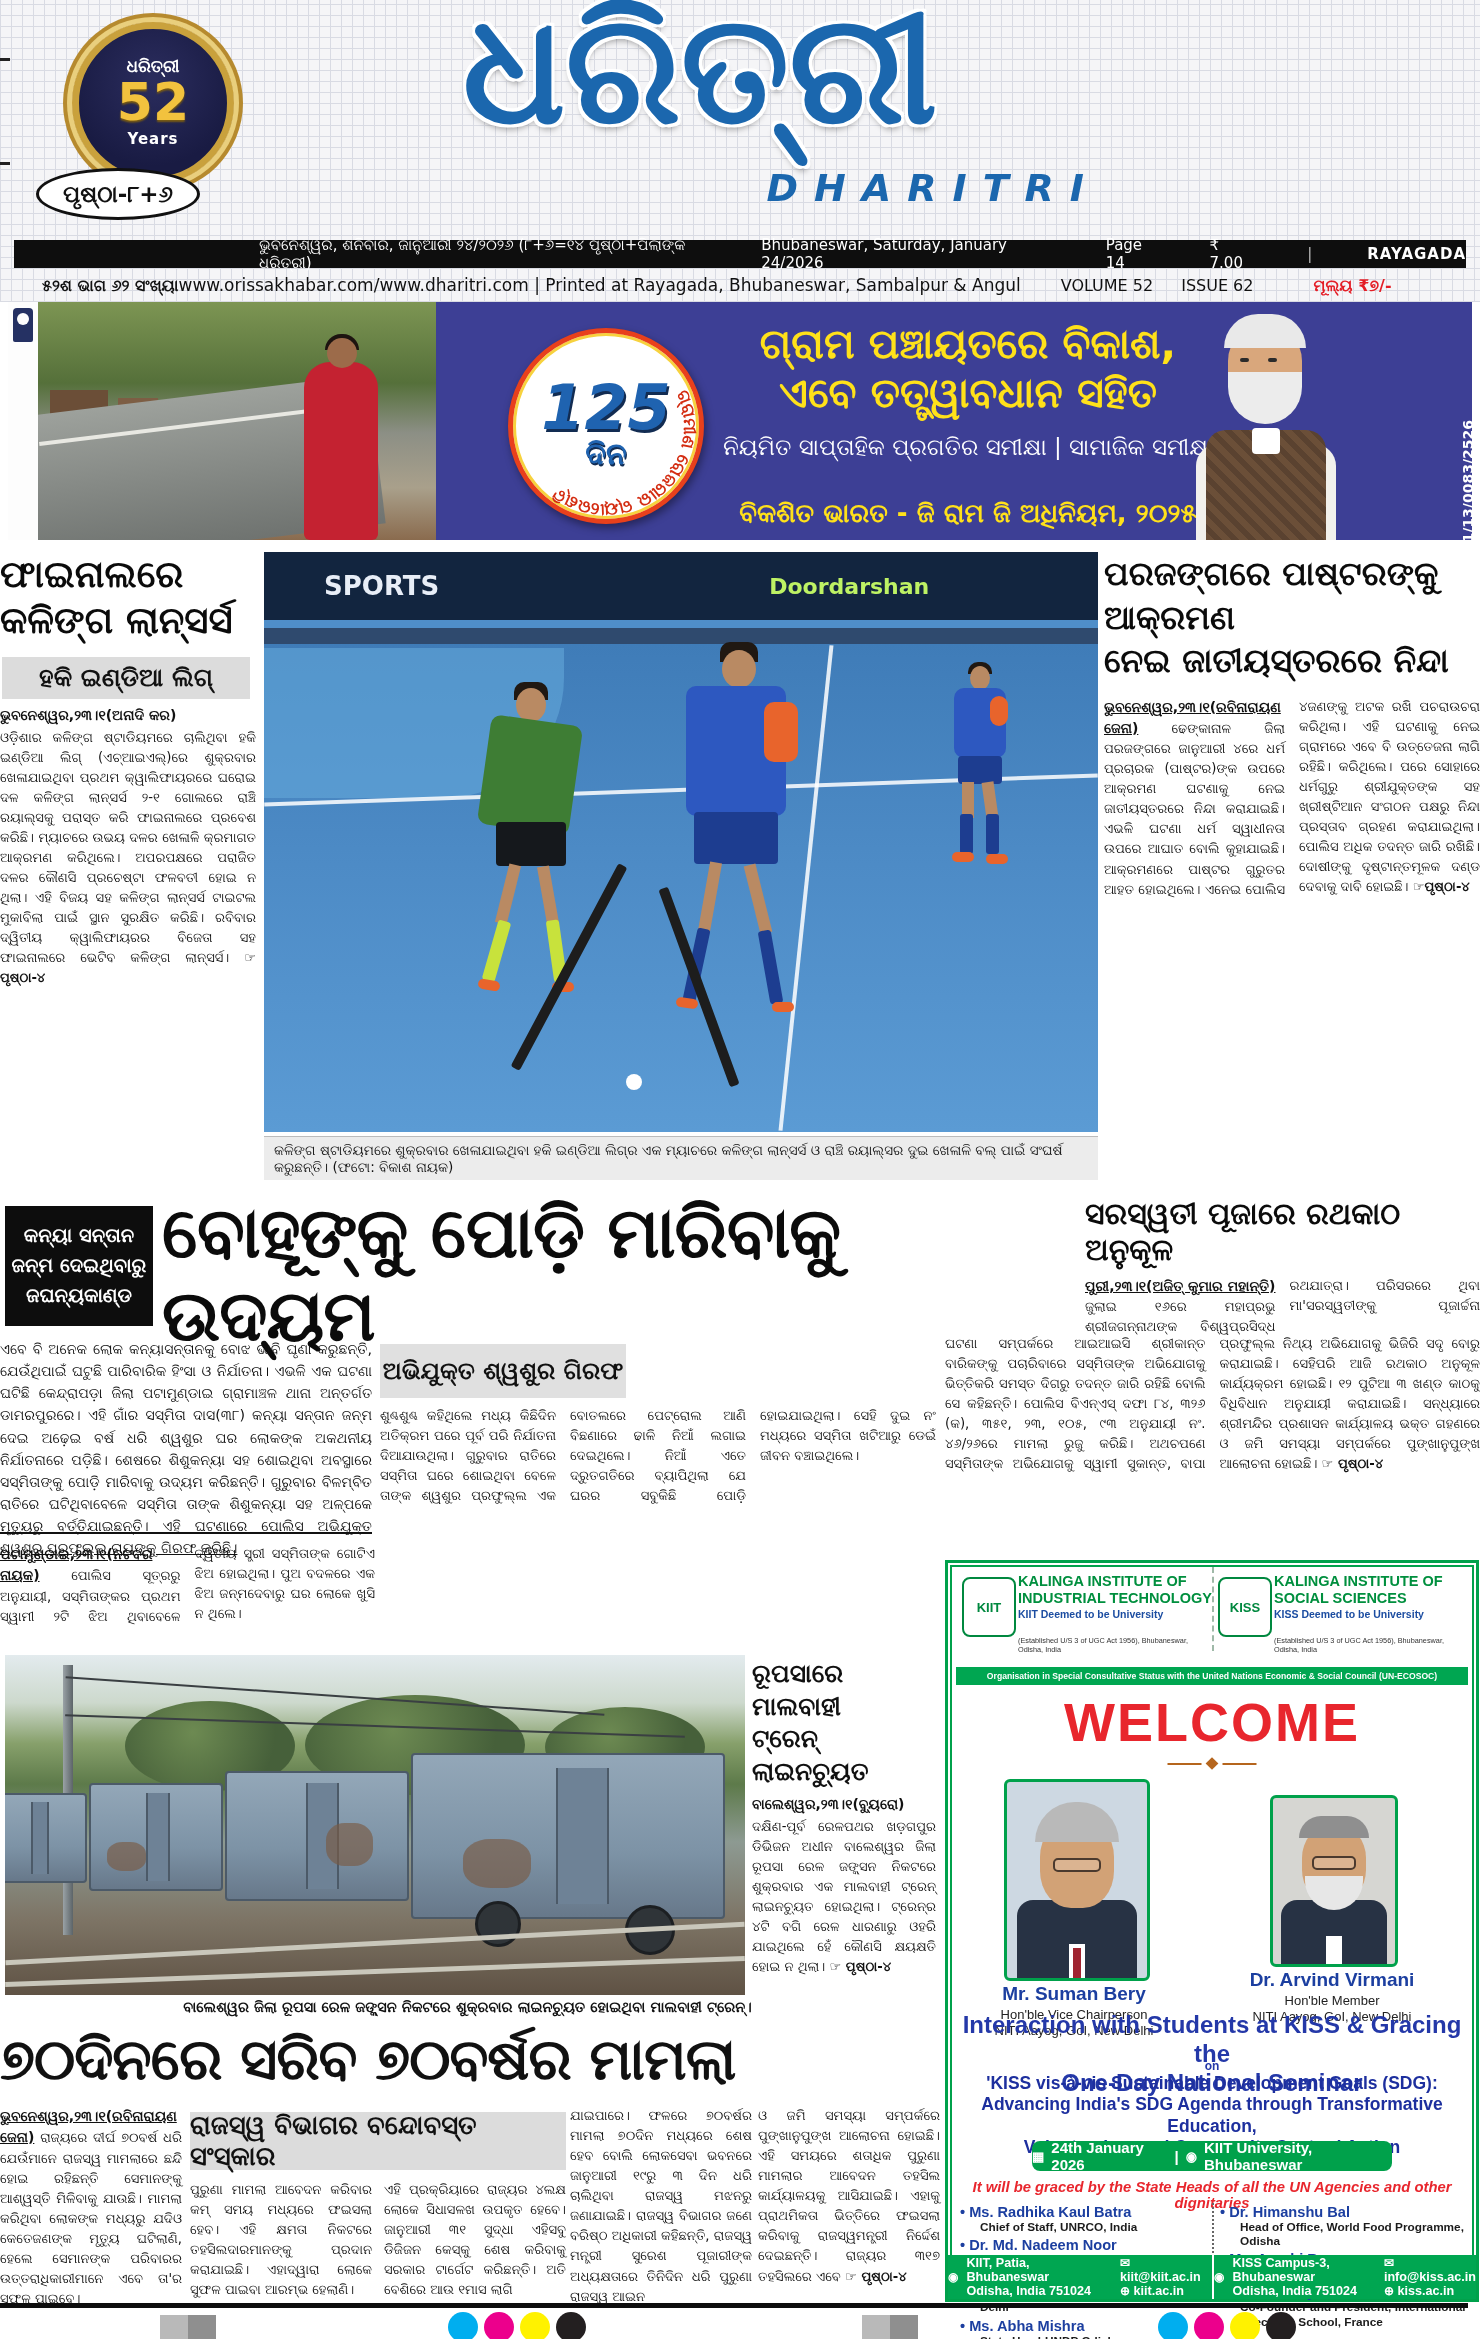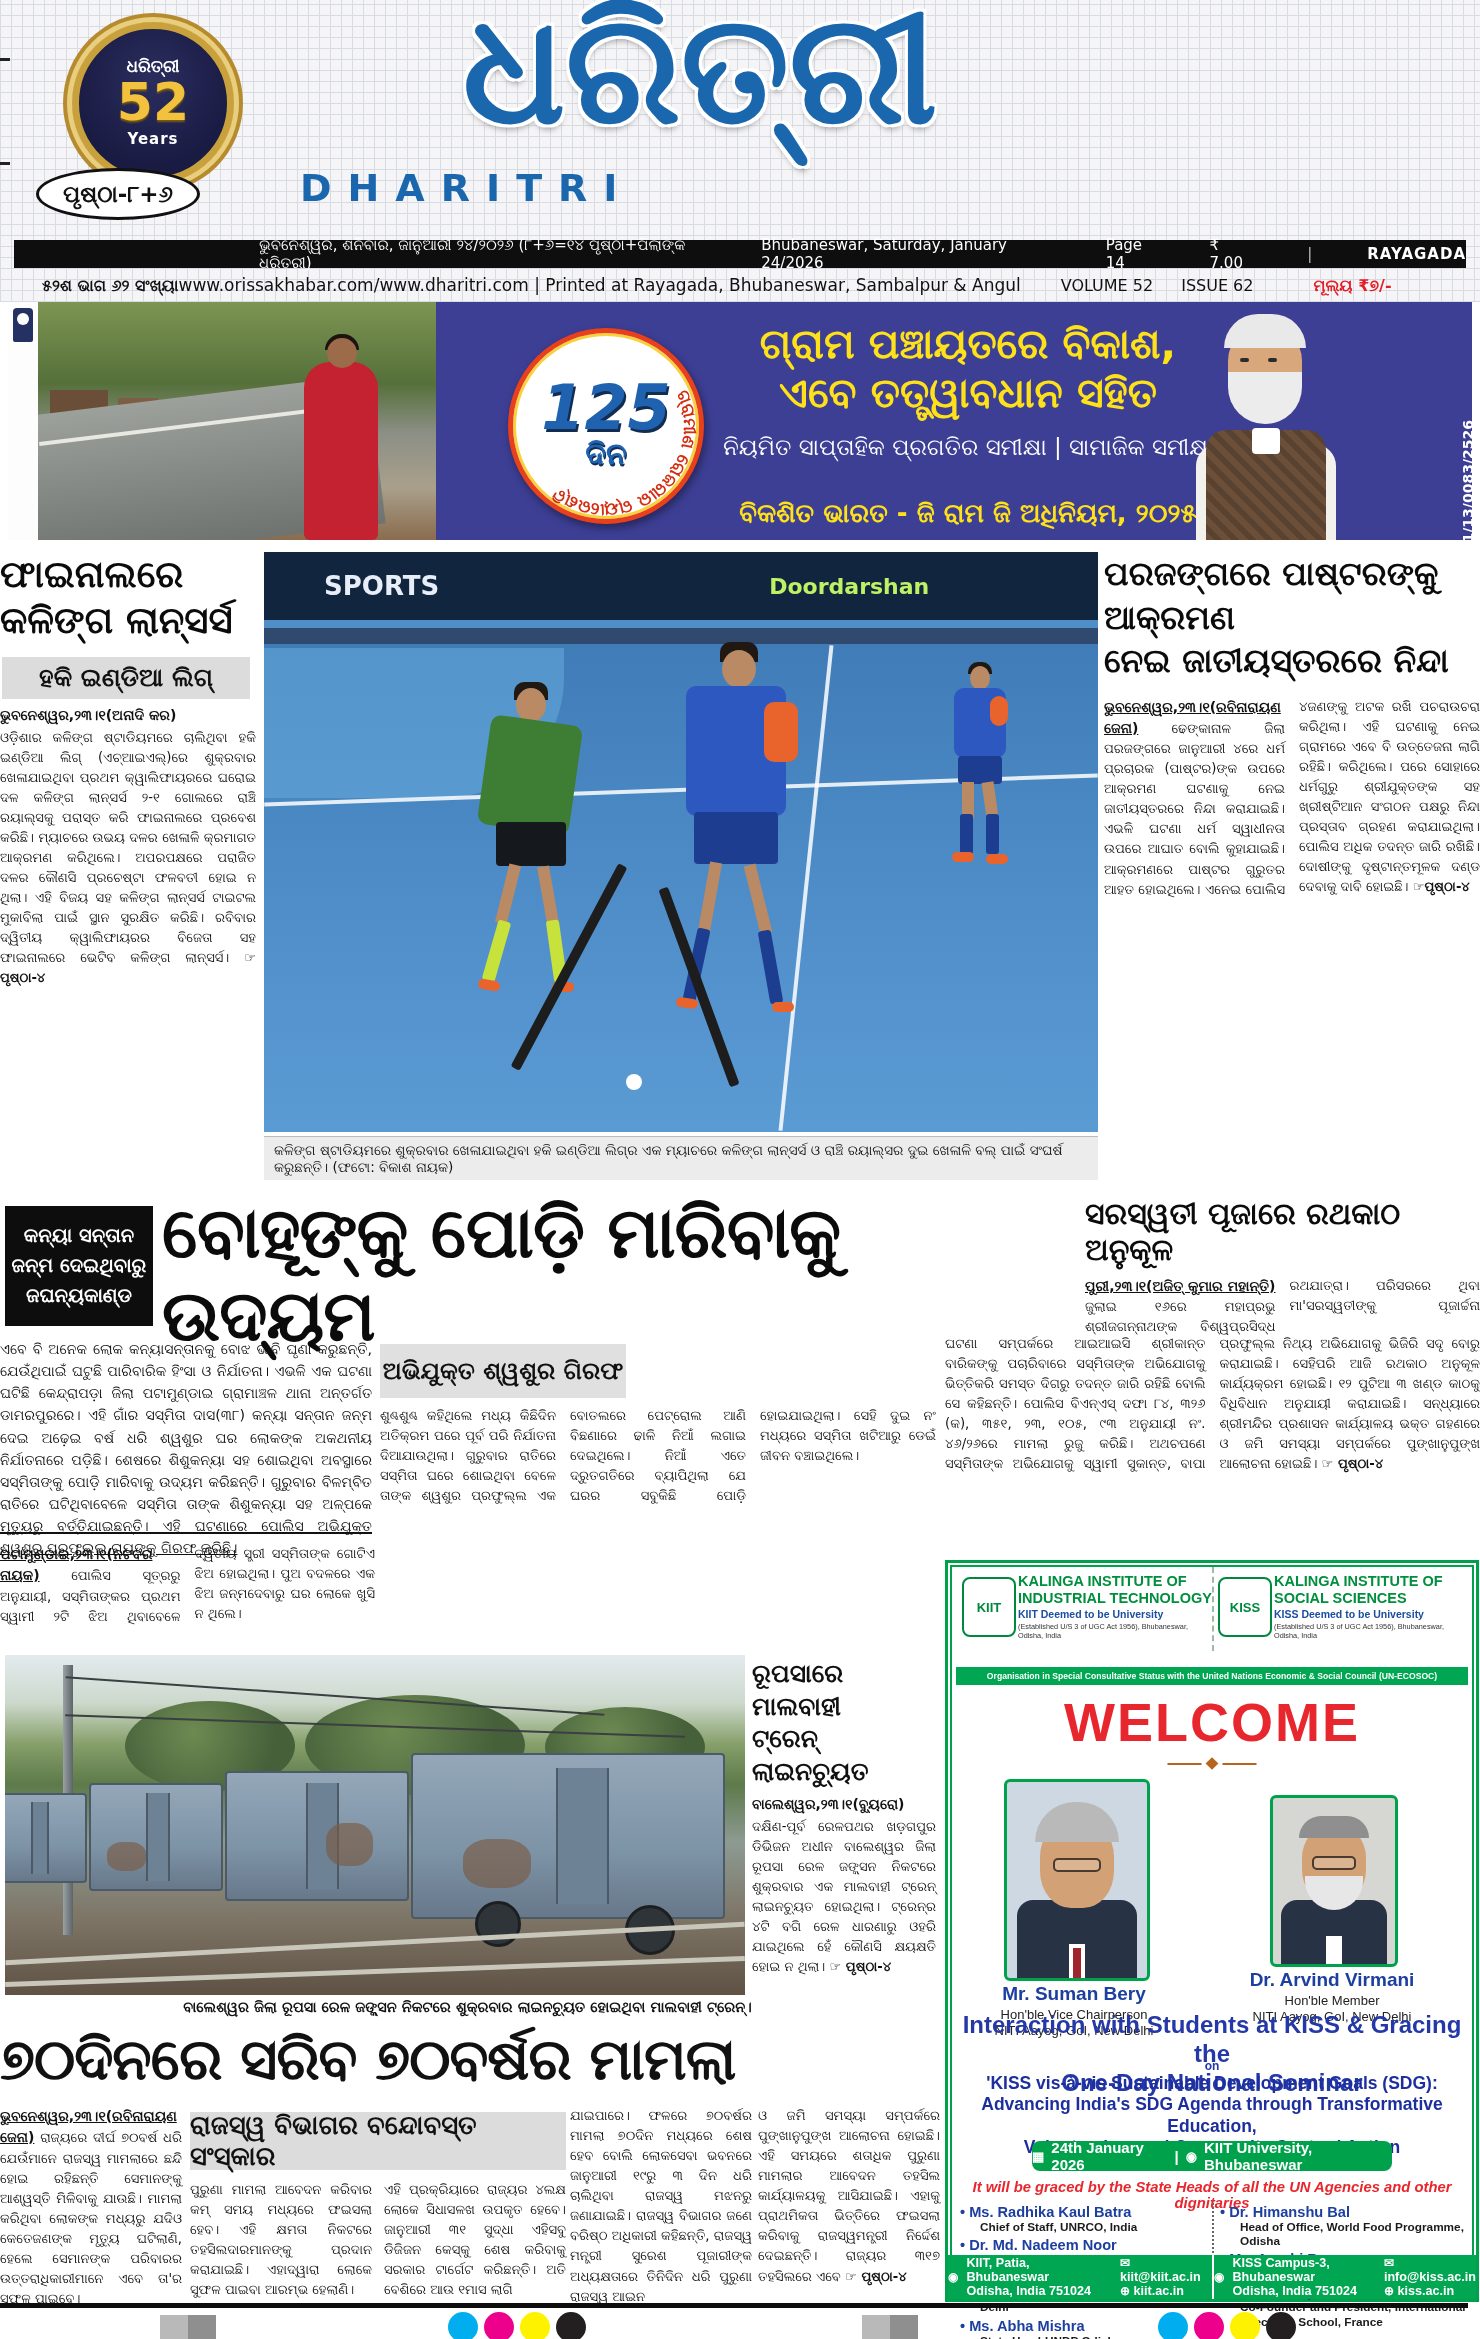"DHARITRI" .logo-latin { font-style: none -> italic; text-align: left -> right }
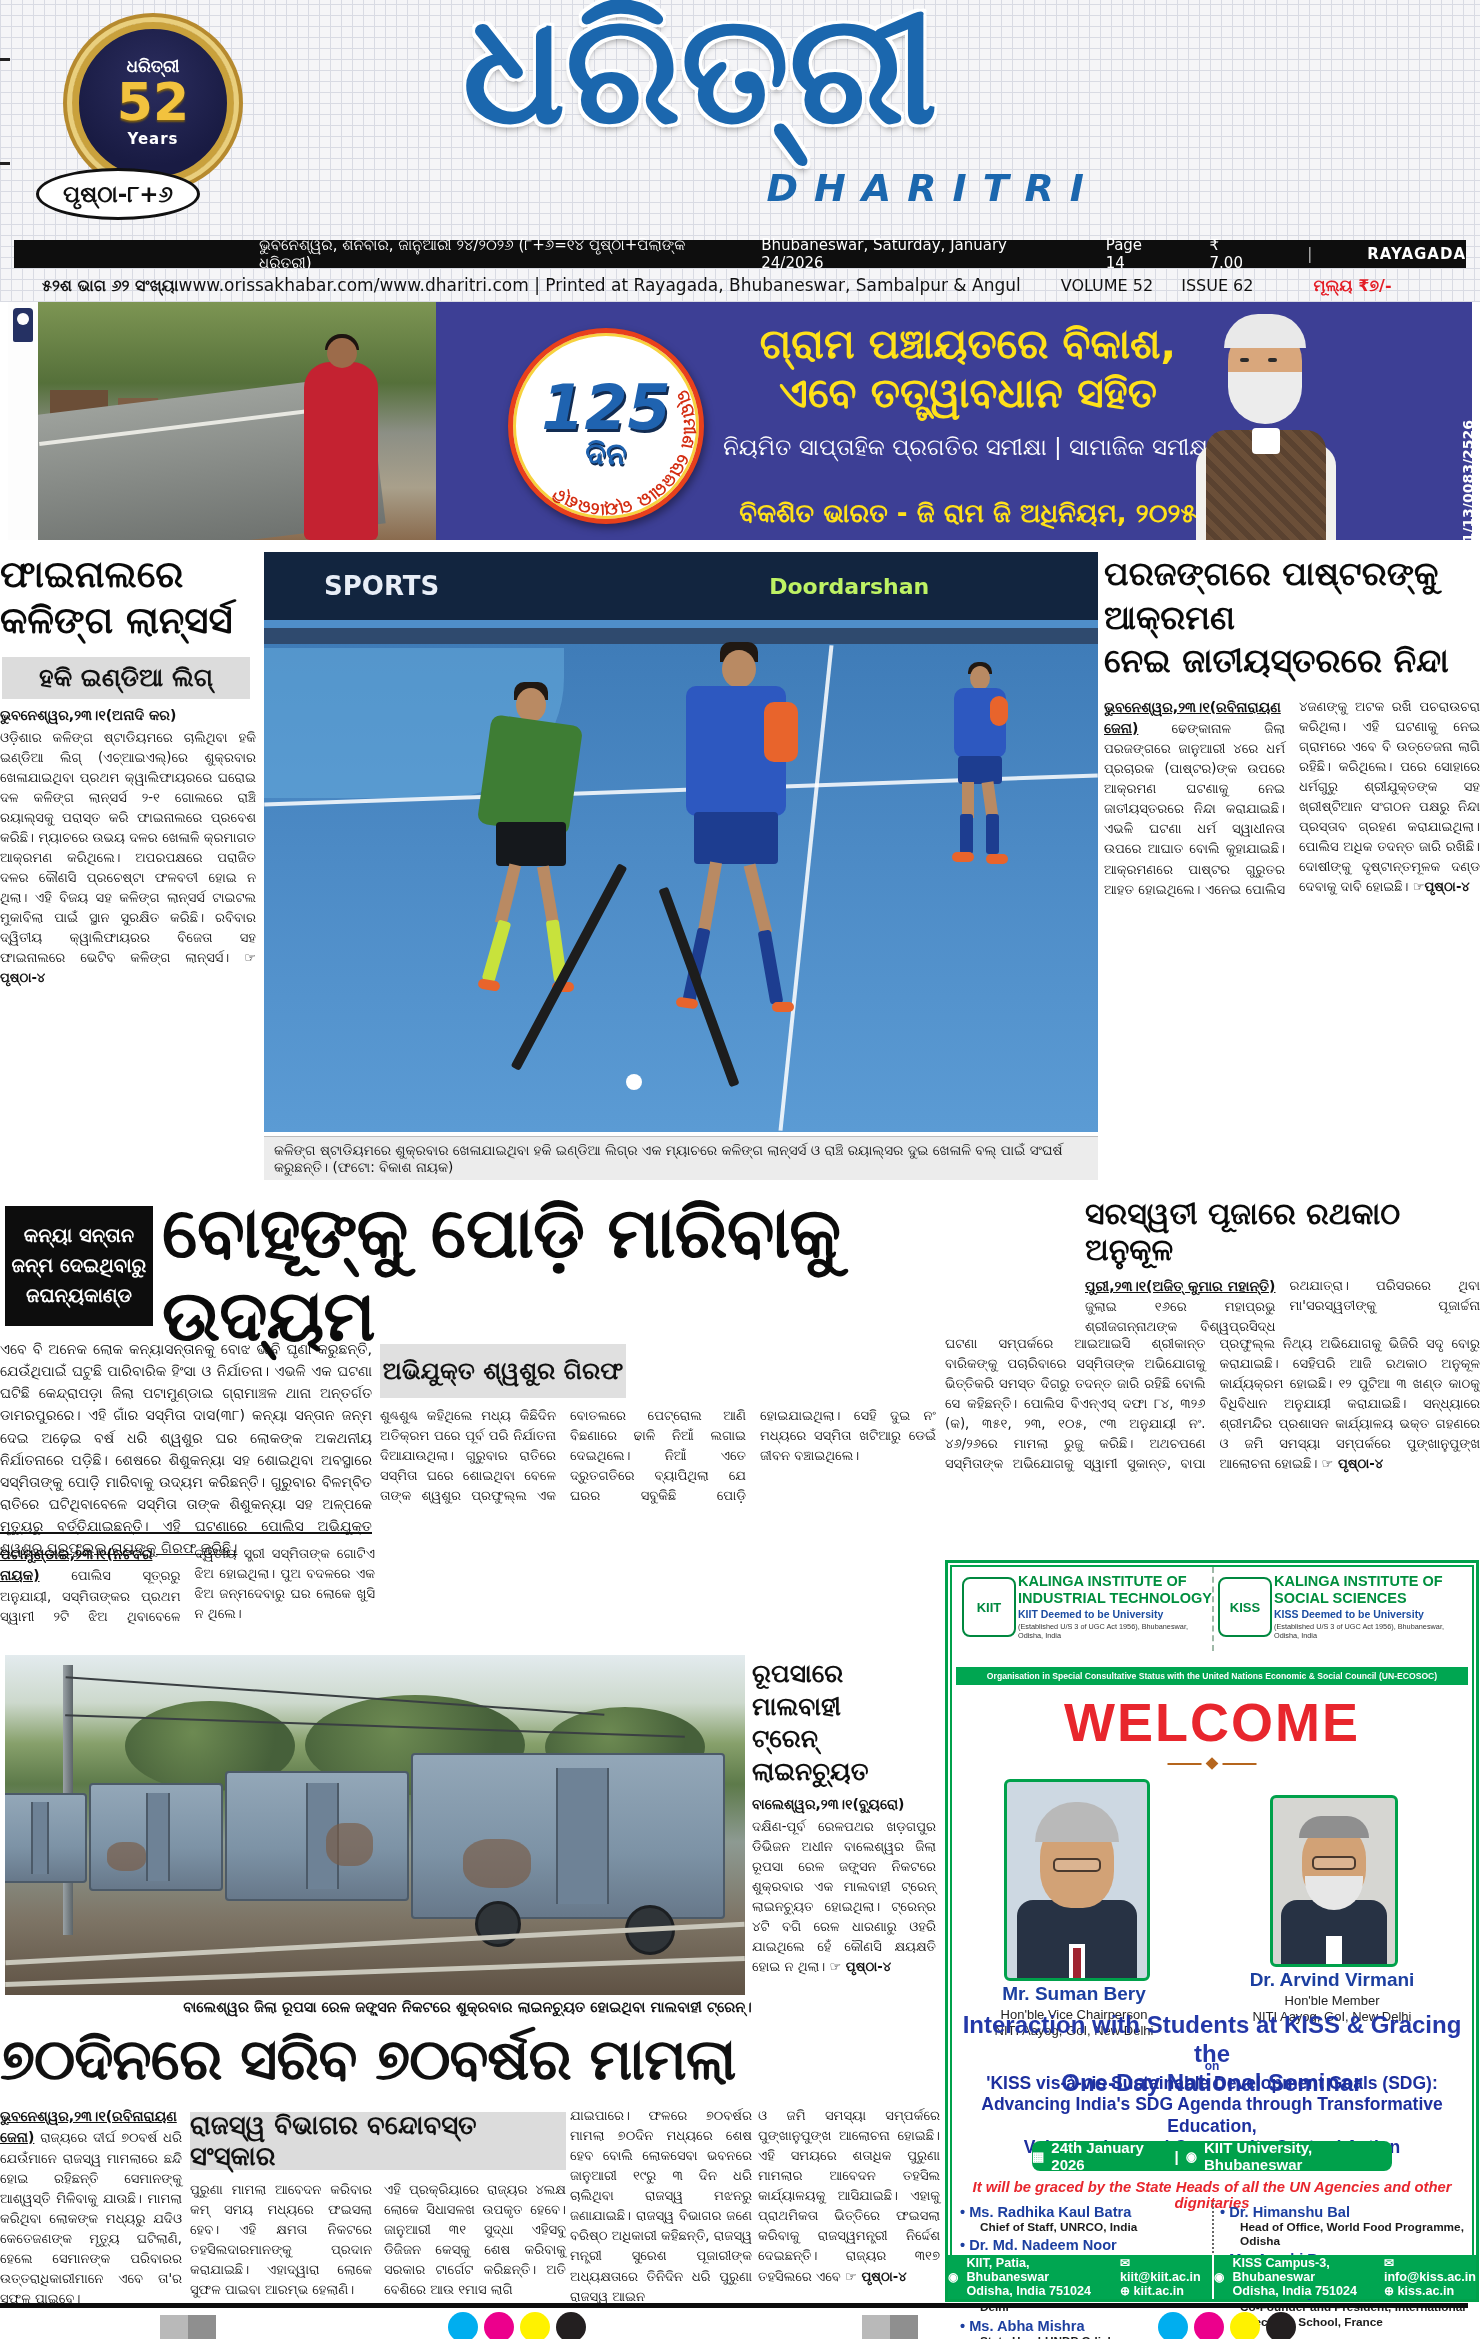"(Established U/S 3 of UGC" .kh-est { margin-top: 2px -> 16px }
